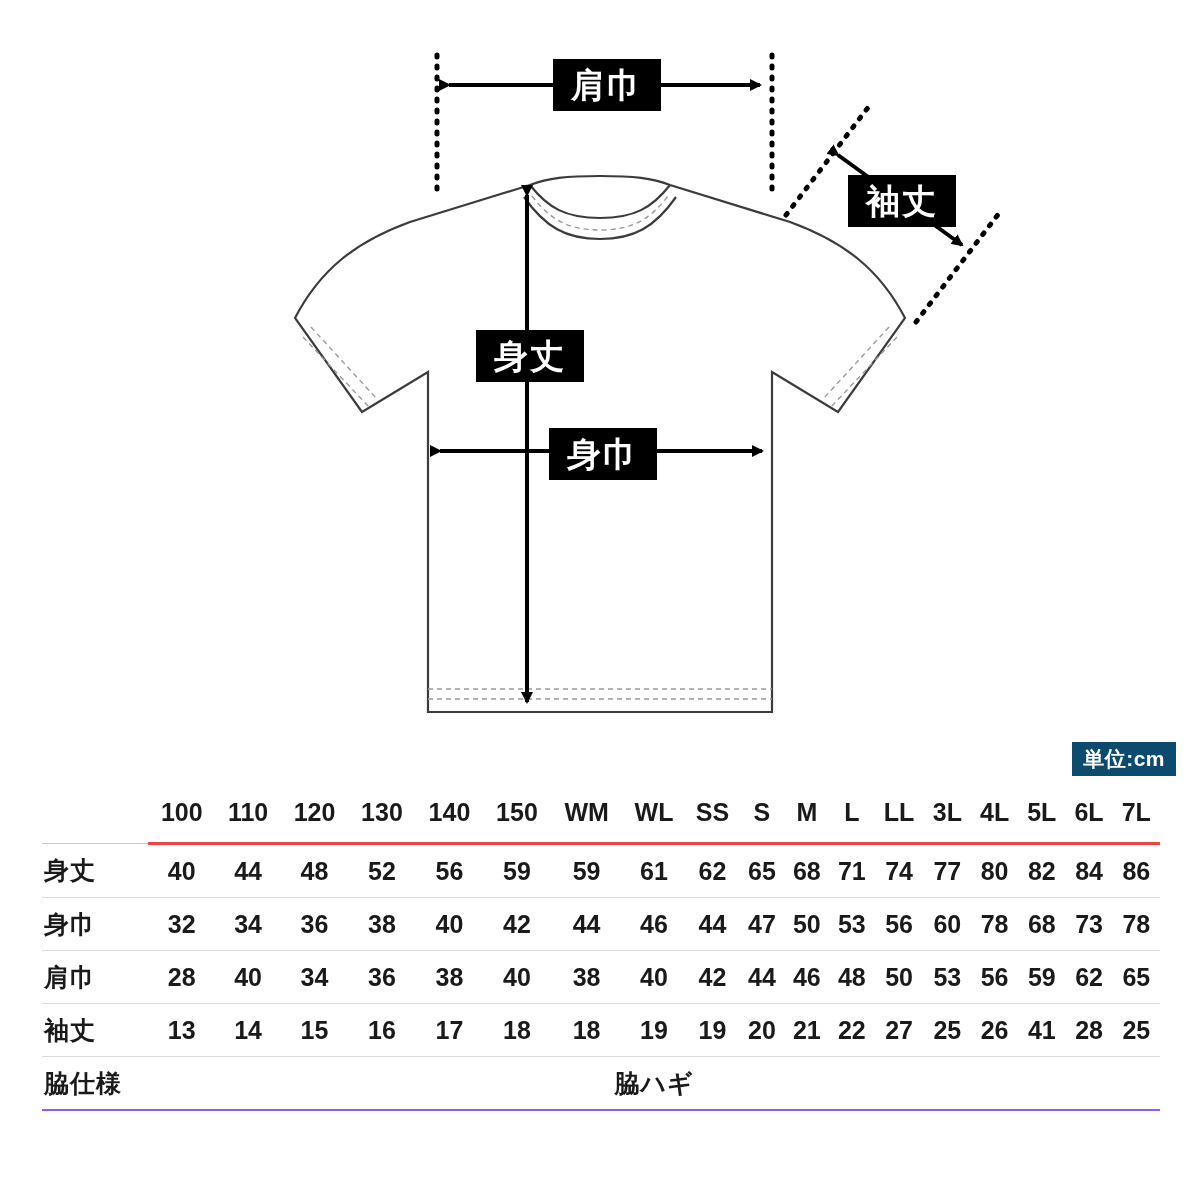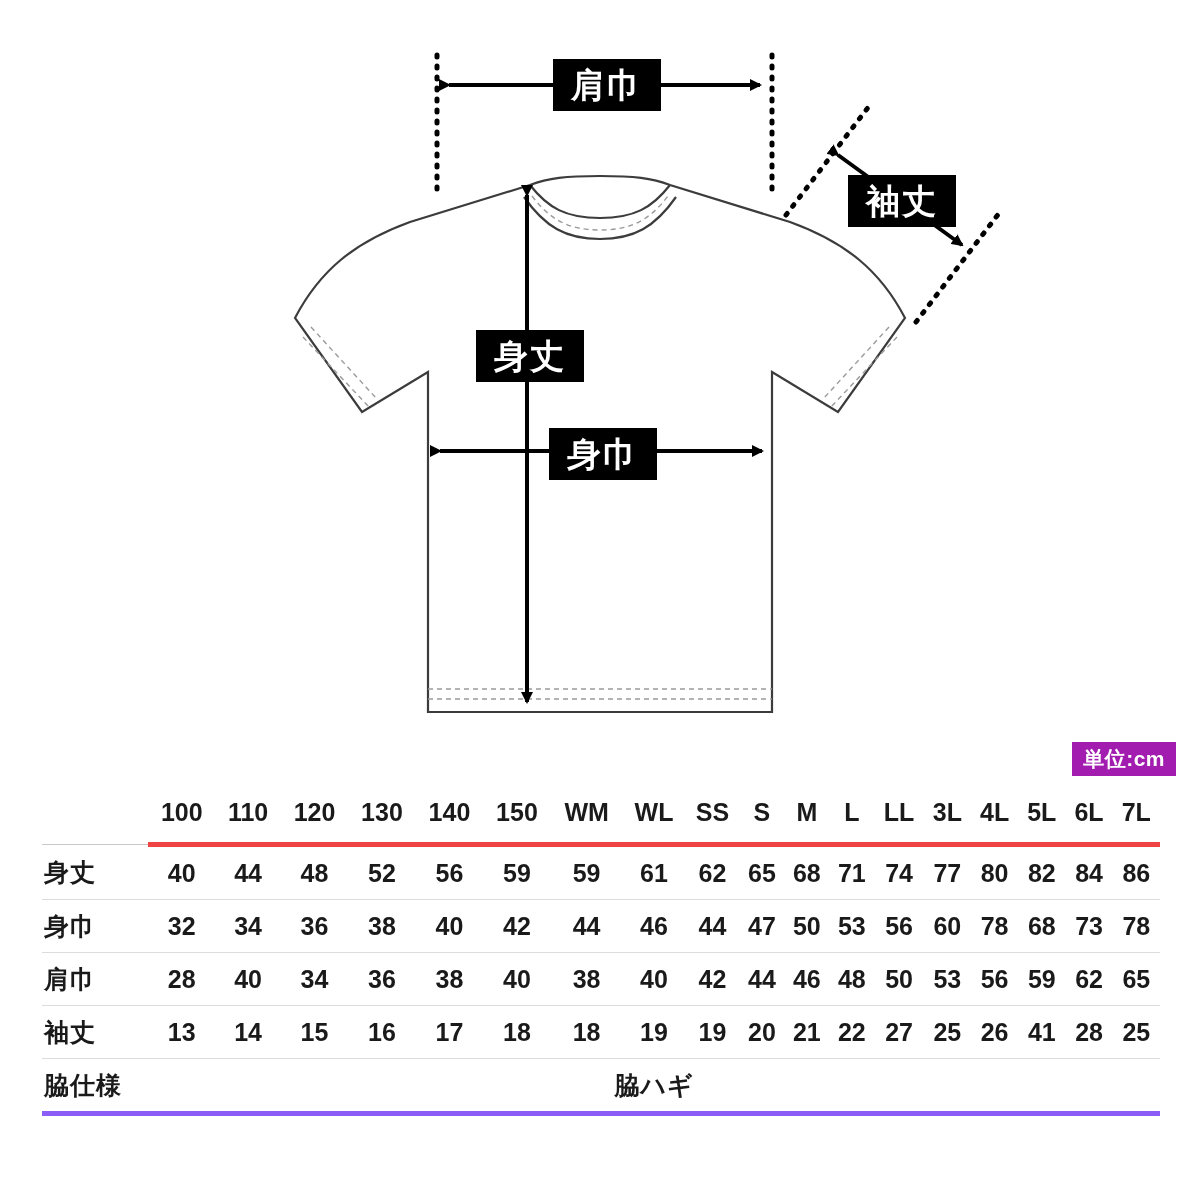"単位:cm" #unit-badge { background: #a21caf -> #0c4a6e }
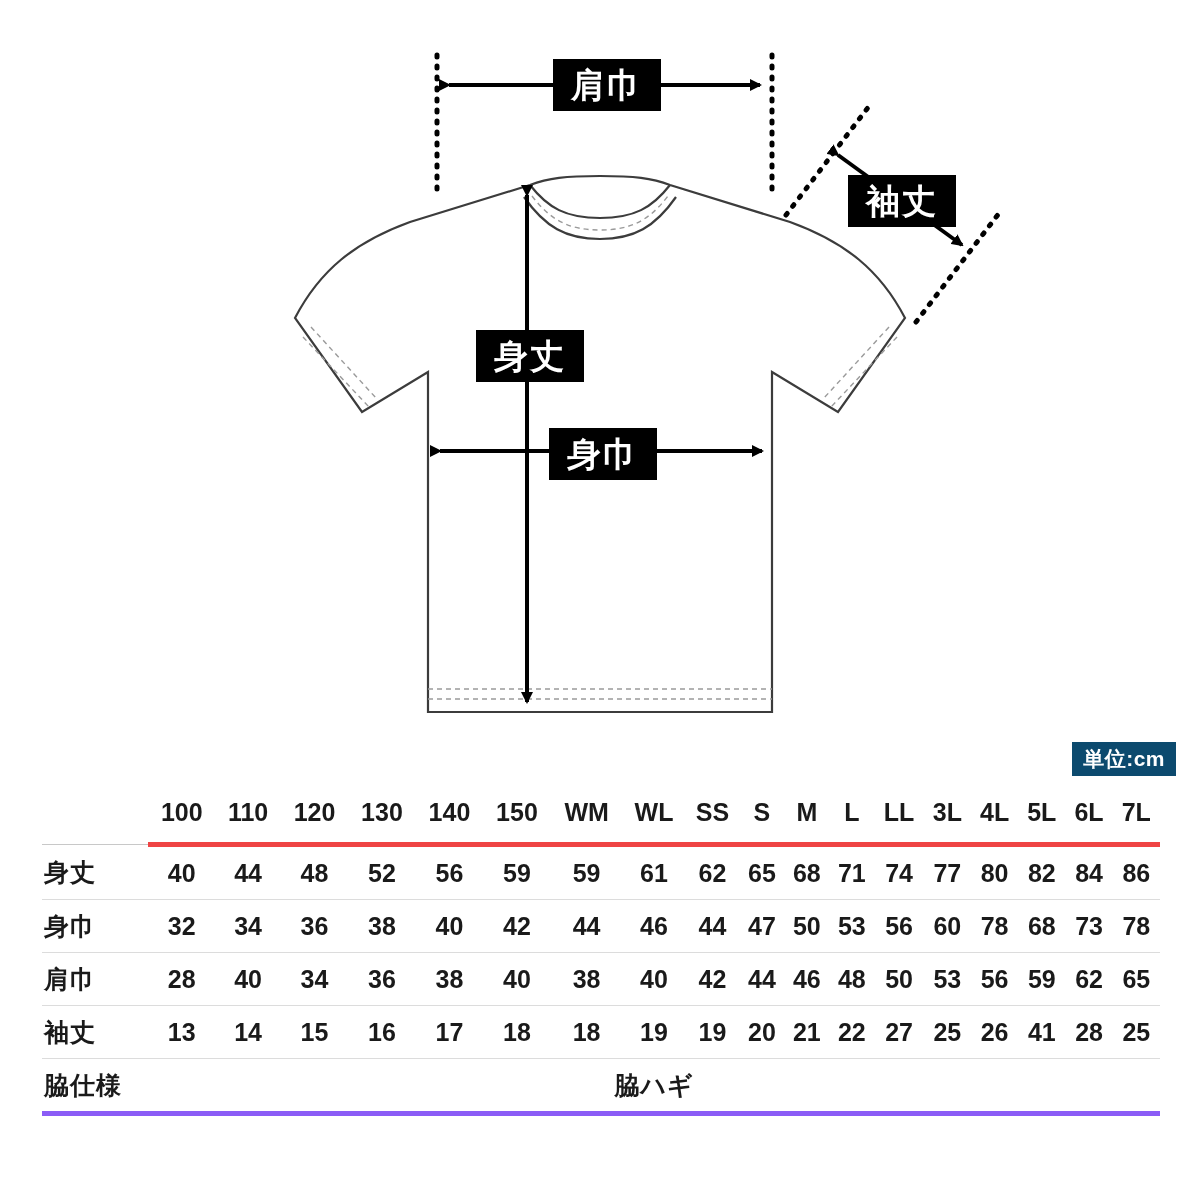"100" #size-table thead th { border-bottom: 5px solid #ef4444 -> 3px solid #ef4444 }
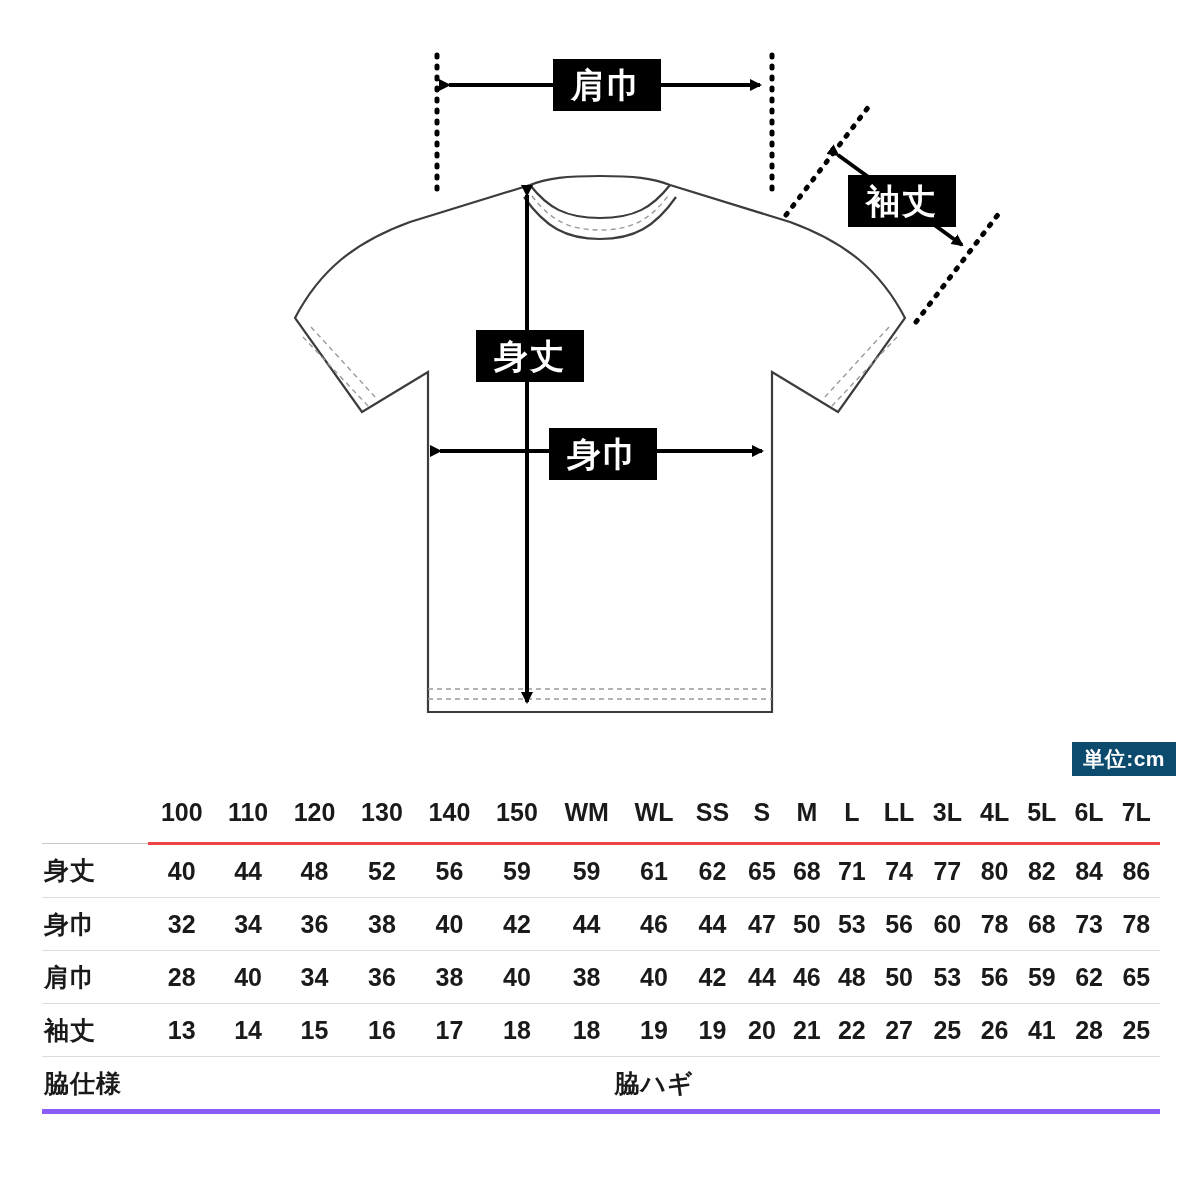"脇仕様" #size-table tbody tr:last-child td { border-bottom: 5px solid #8b5cf6 -> 2px solid #8b5cf6 }
